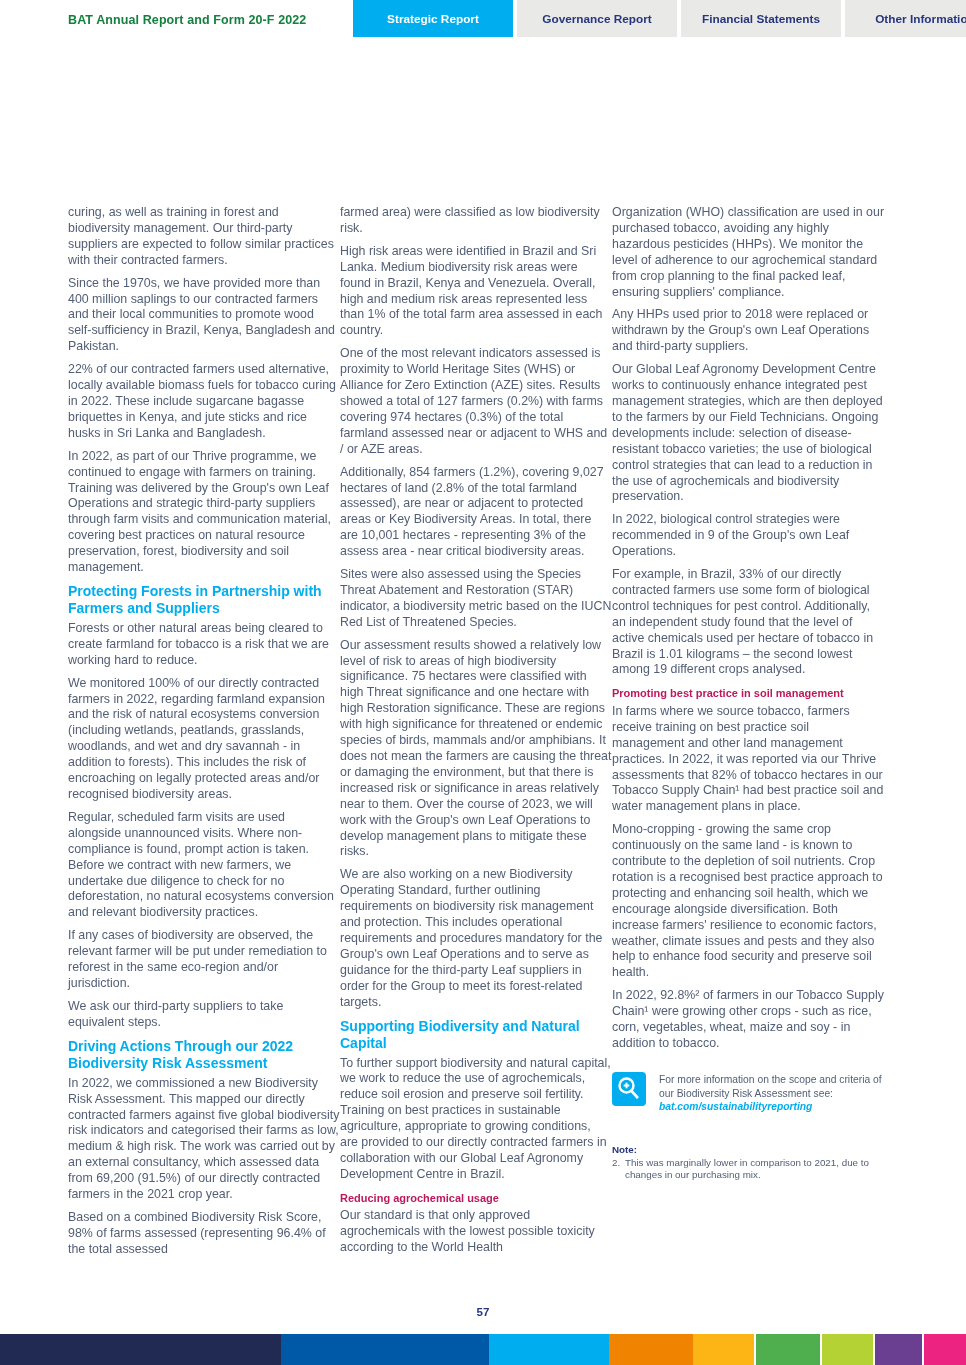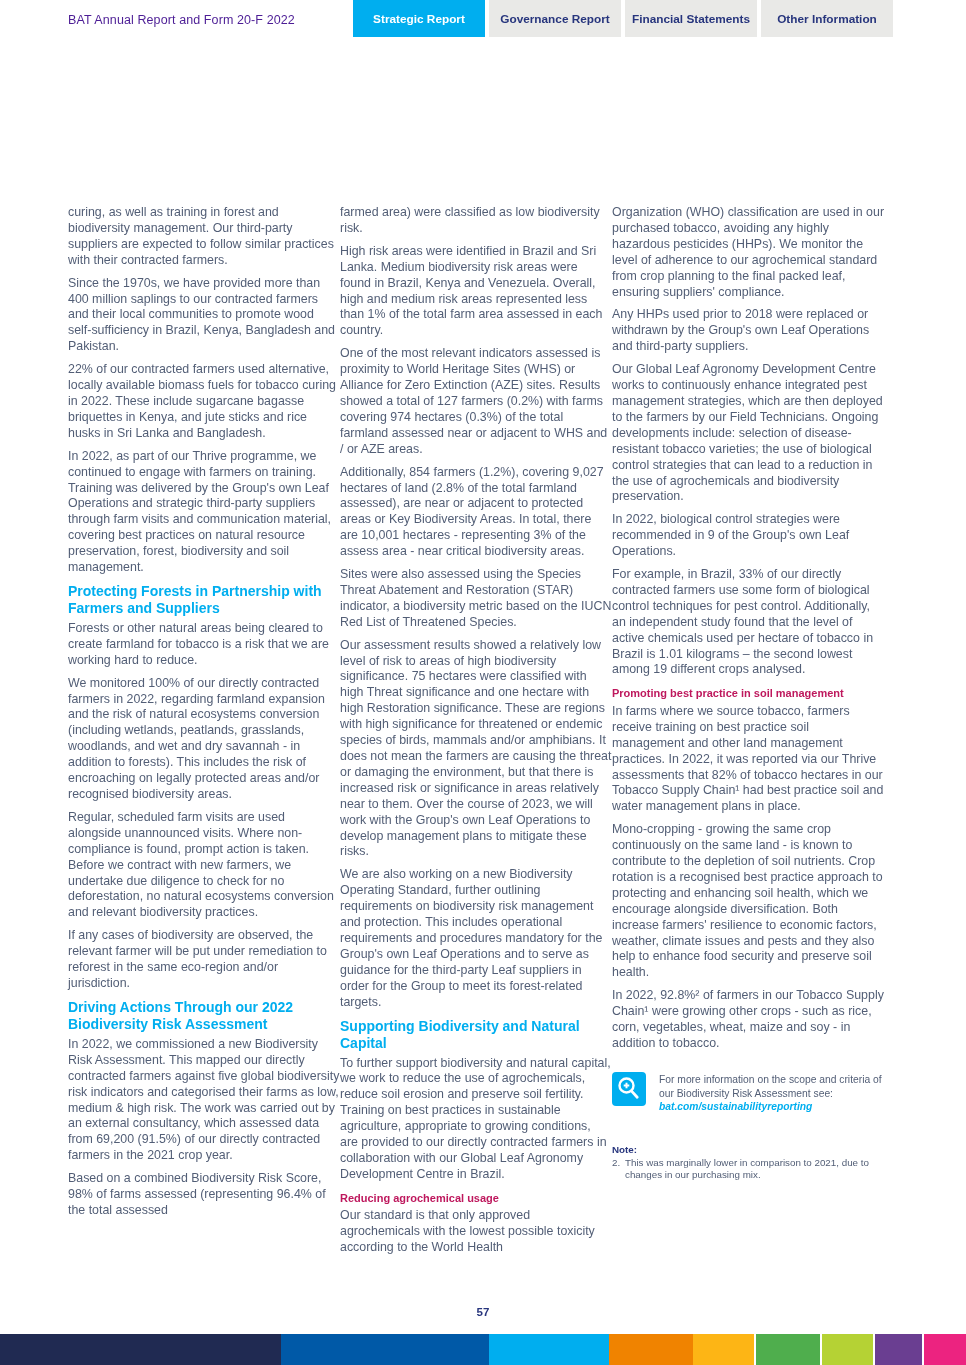"BAT Annual Report and Form" .report-title { color: #4c1d95 -> #15803d; font-weight: normal -> bold }
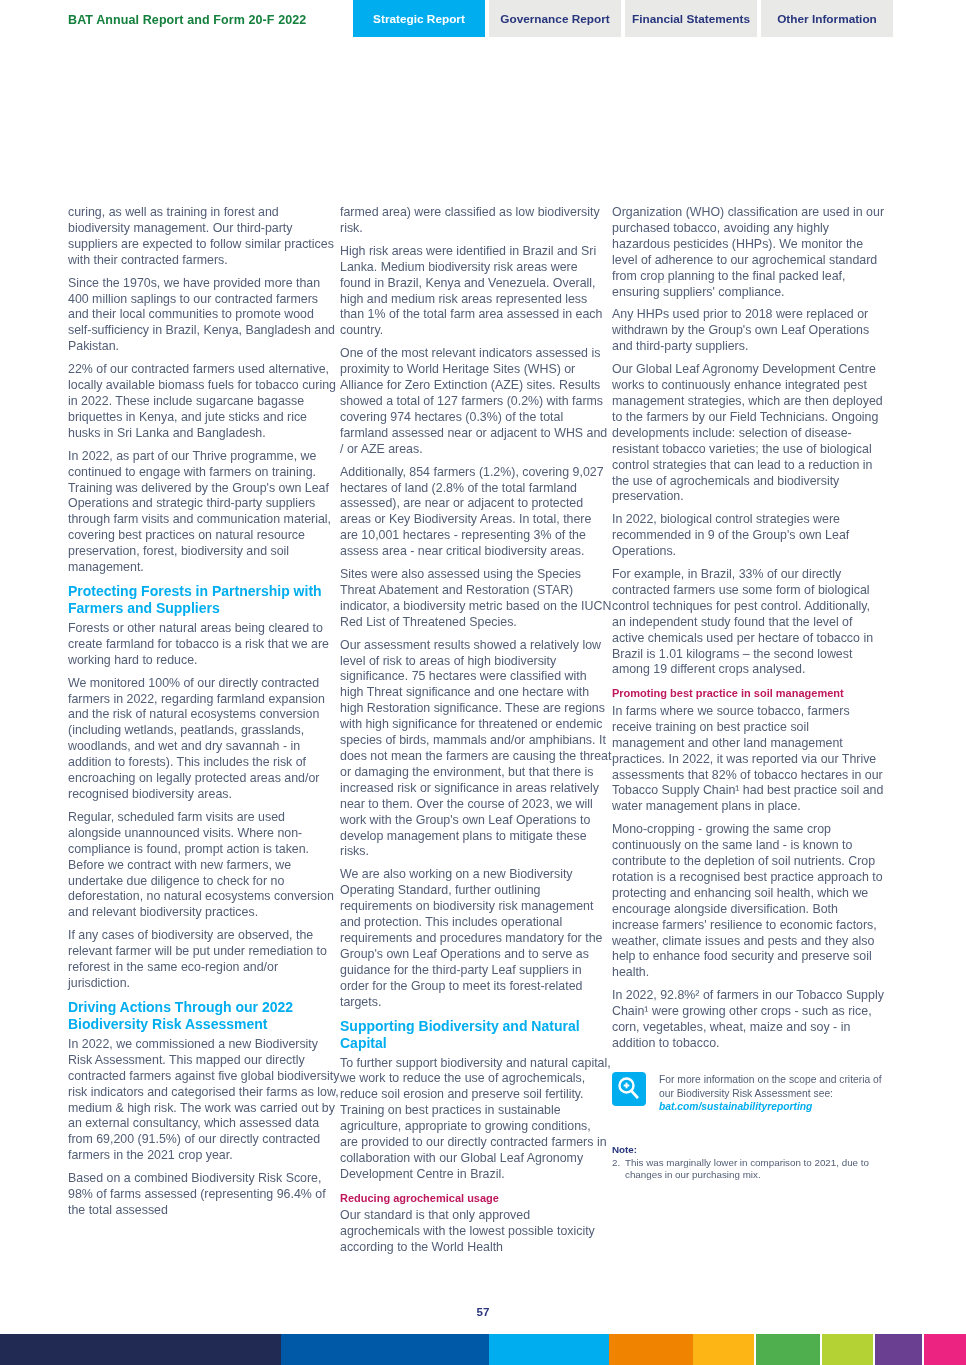"Strategic Report" .tab { width: 132px -> 160px }
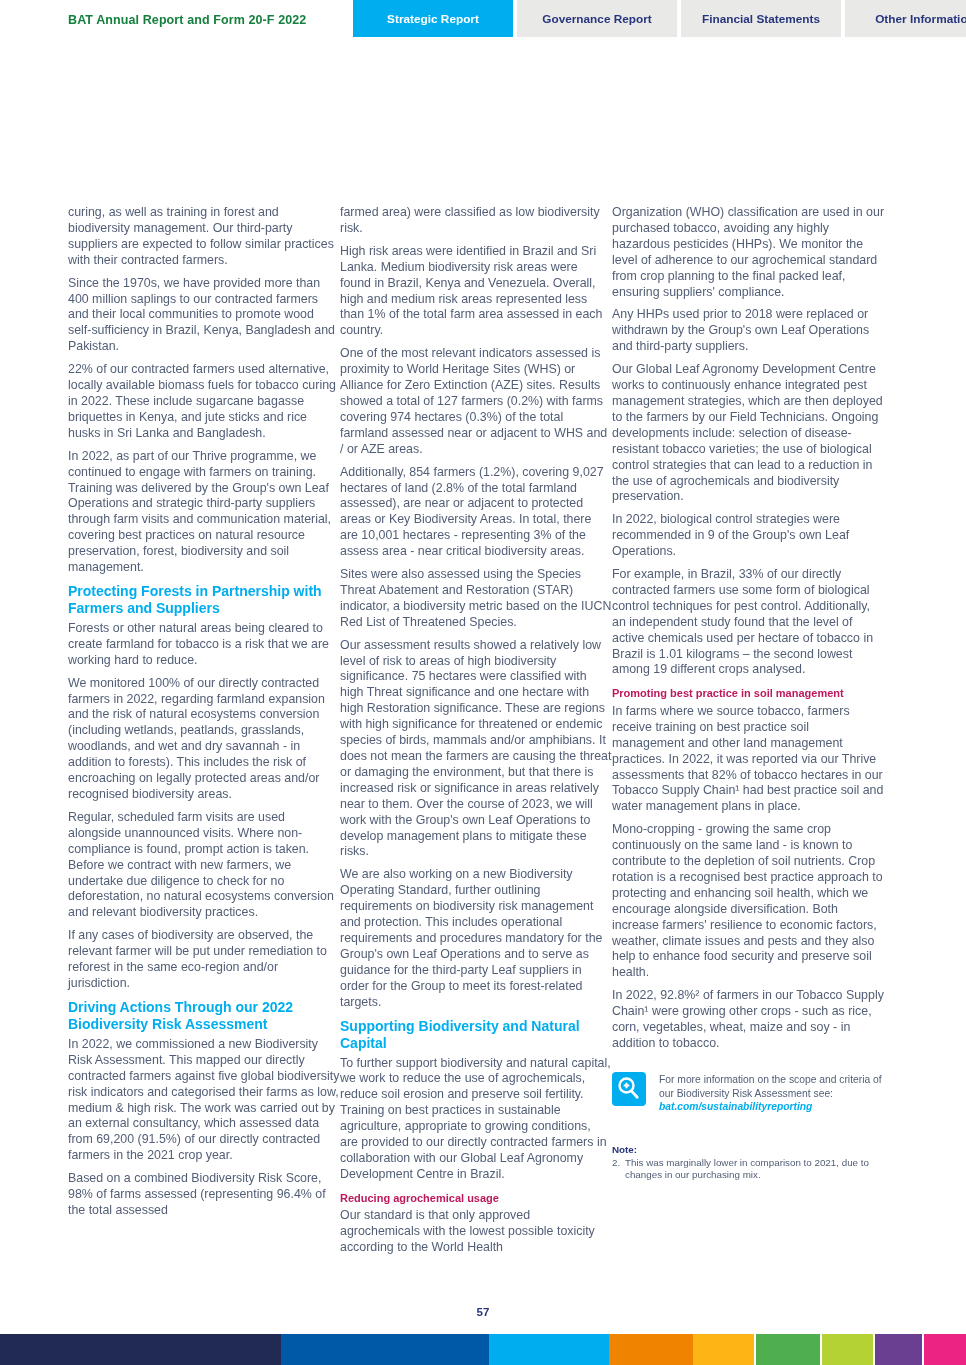"We ask our third-party suppliers" p { html: none -> <p>We ask our third-party suppliers to take equivalent steps.</p> }
